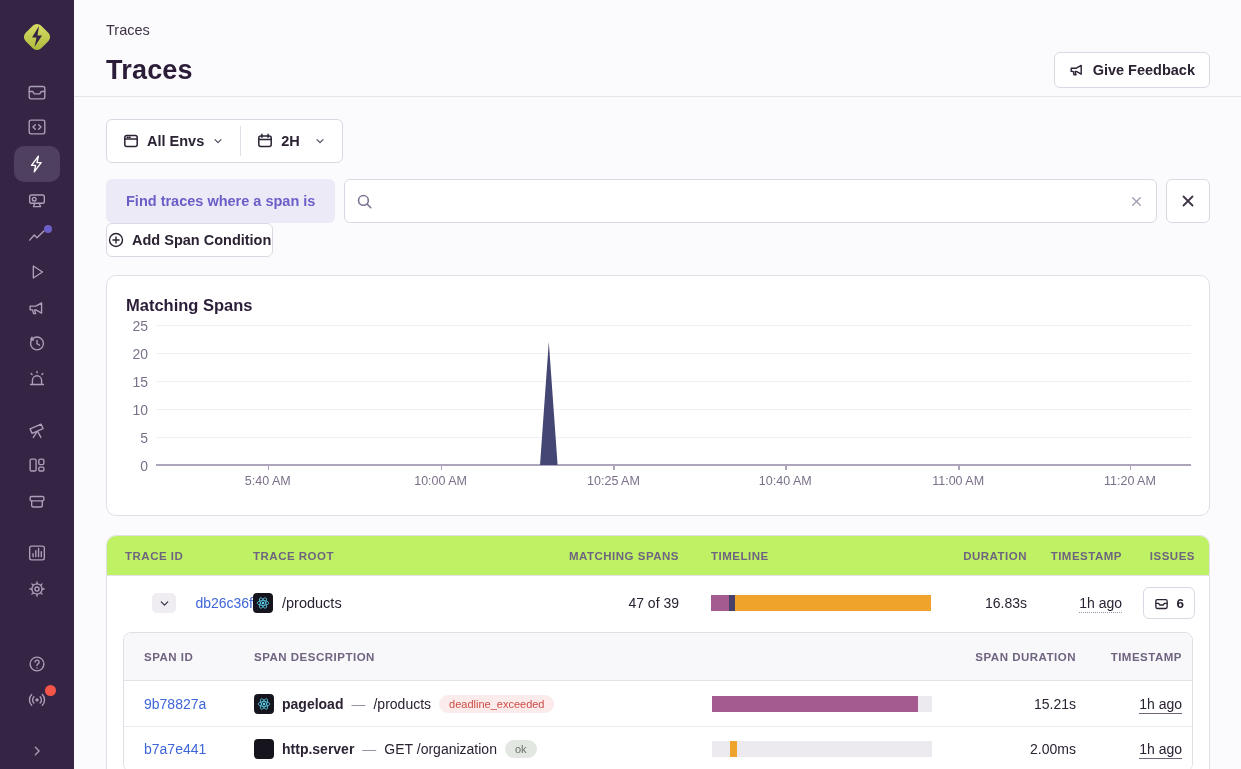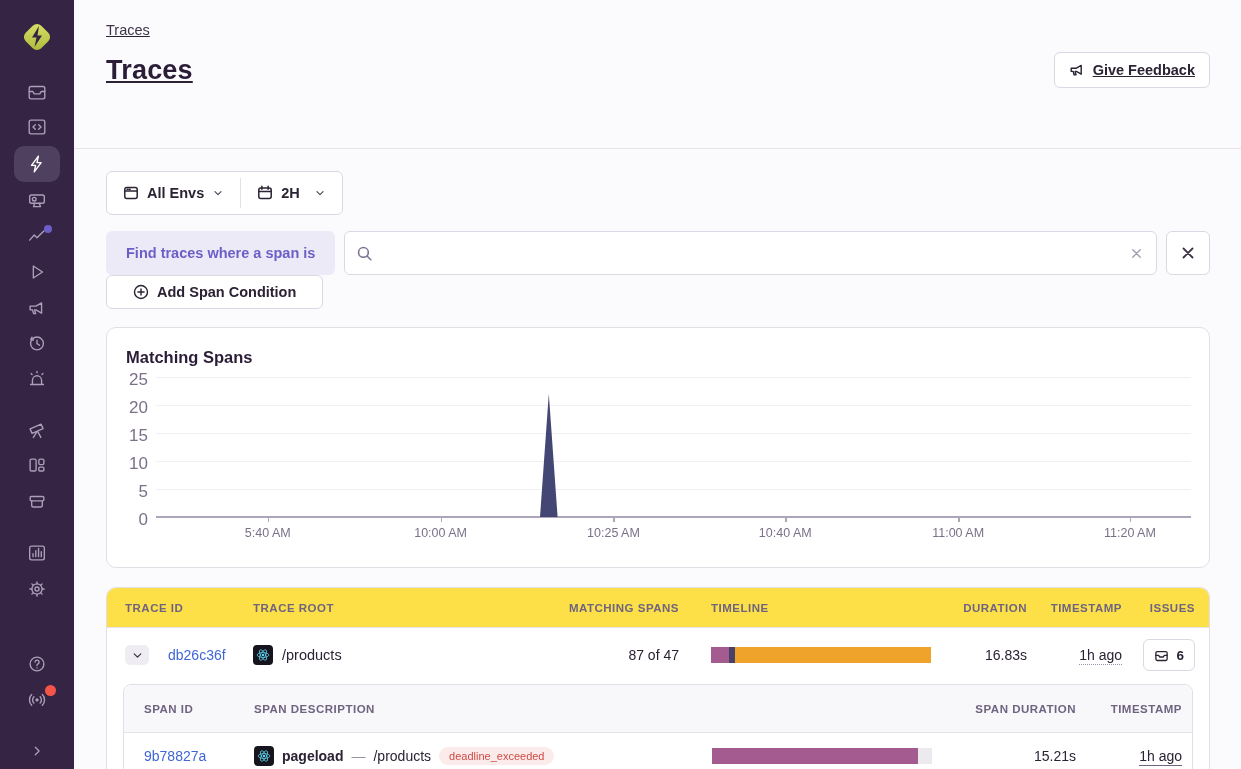"Traces" .page-header { height: 149px -> 97px; text-decoration: underline -> none }
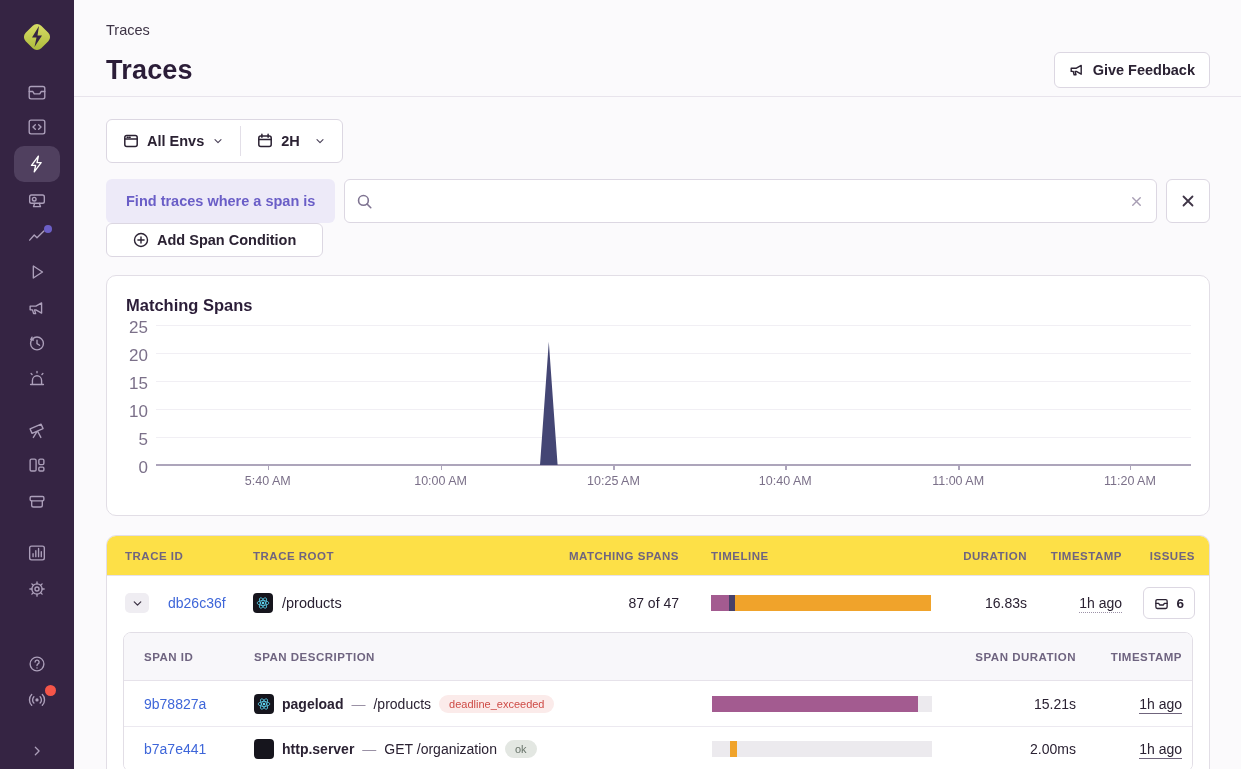"Add Span Condition" .add-cond-btn { padding: 0 26px -> 0 1px }
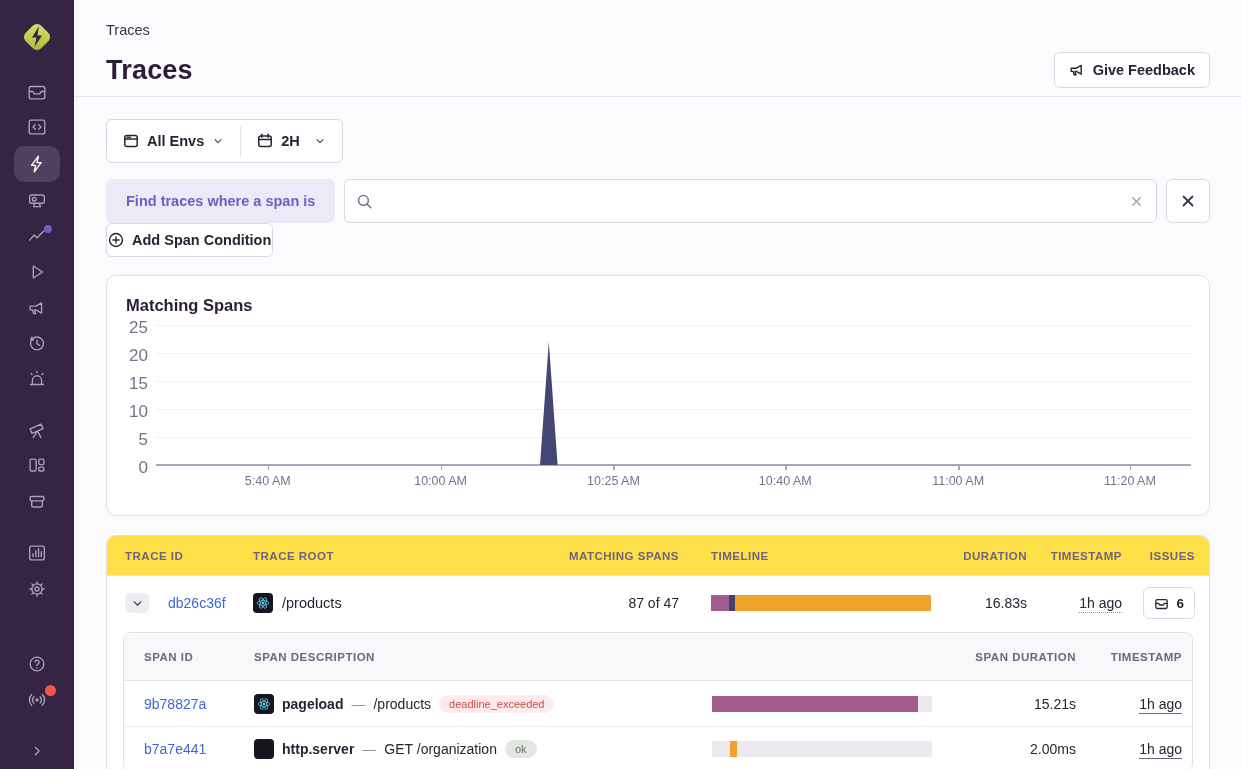"25" .ytick { font-size: 17px -> 14px }
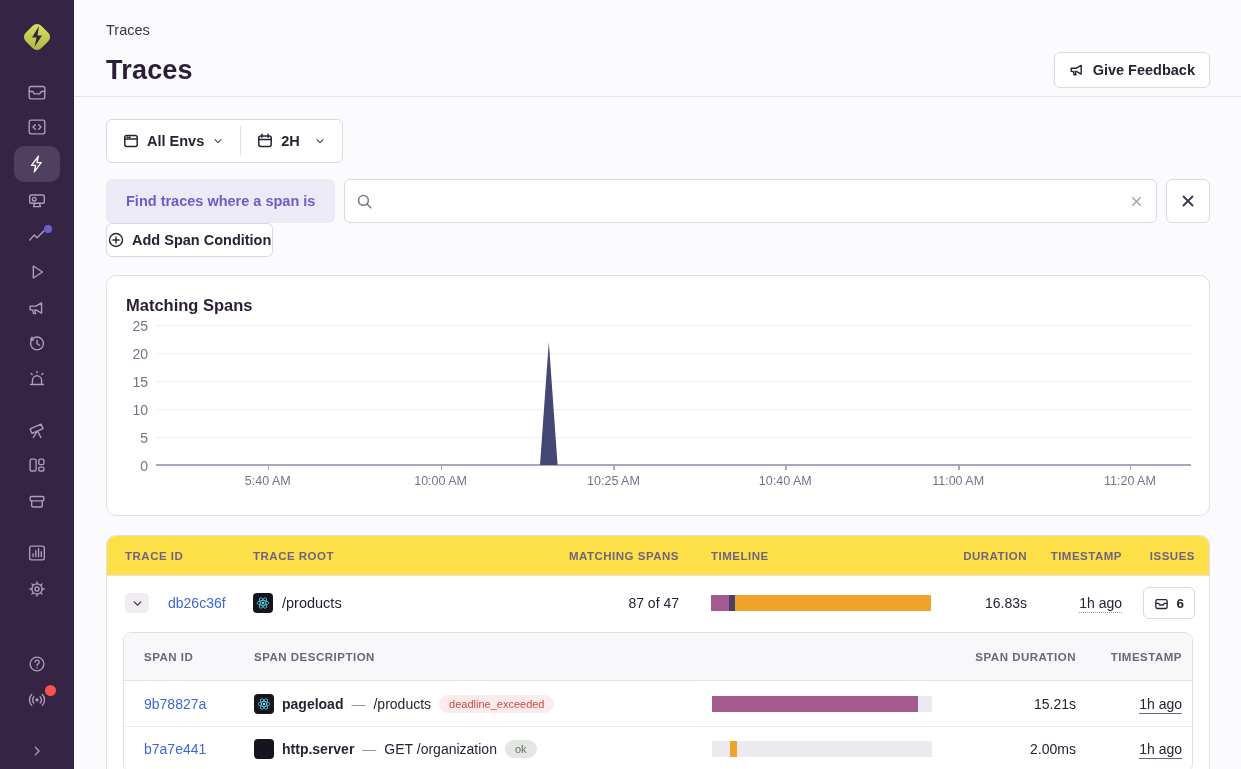"TRACE ID" .thead { background: #fde047 -> #bef264 }
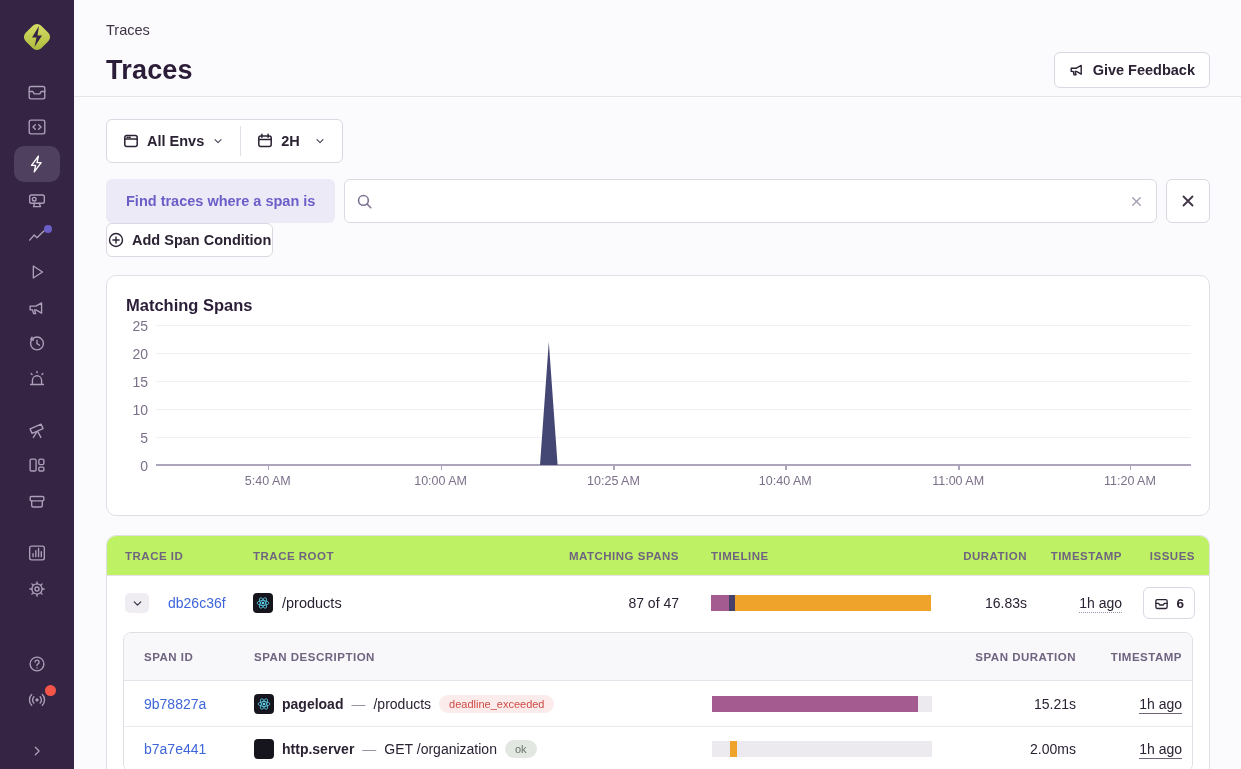"db26c36f" .idcell { justify-content: none -> flex-end }
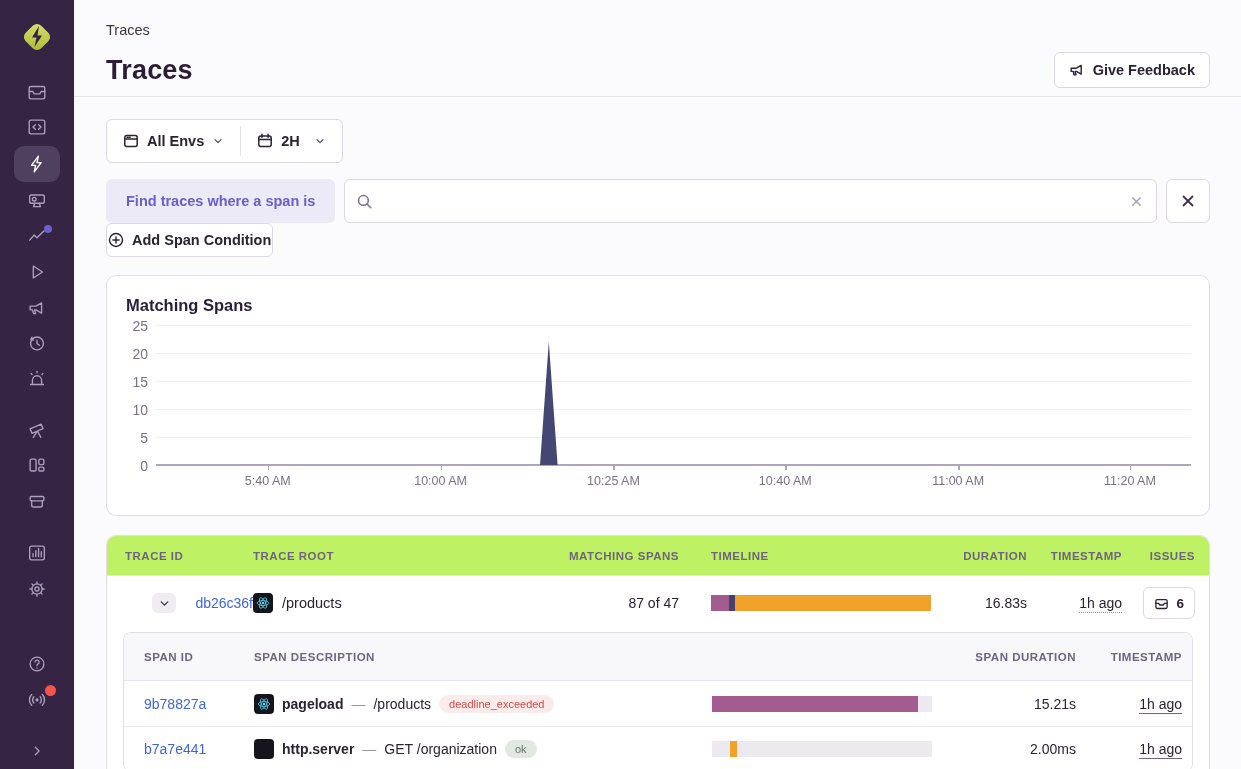"87 of 47" div.right { text: 87 of 47 -> 47 of 39 }
